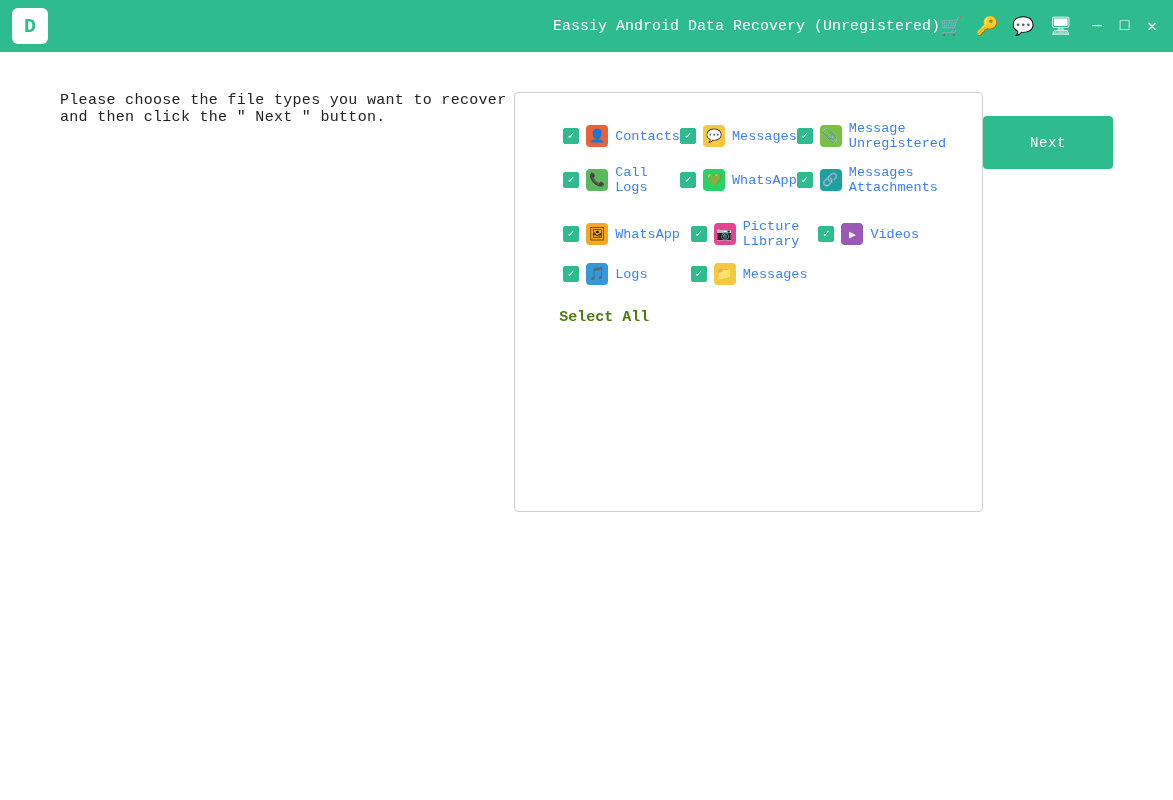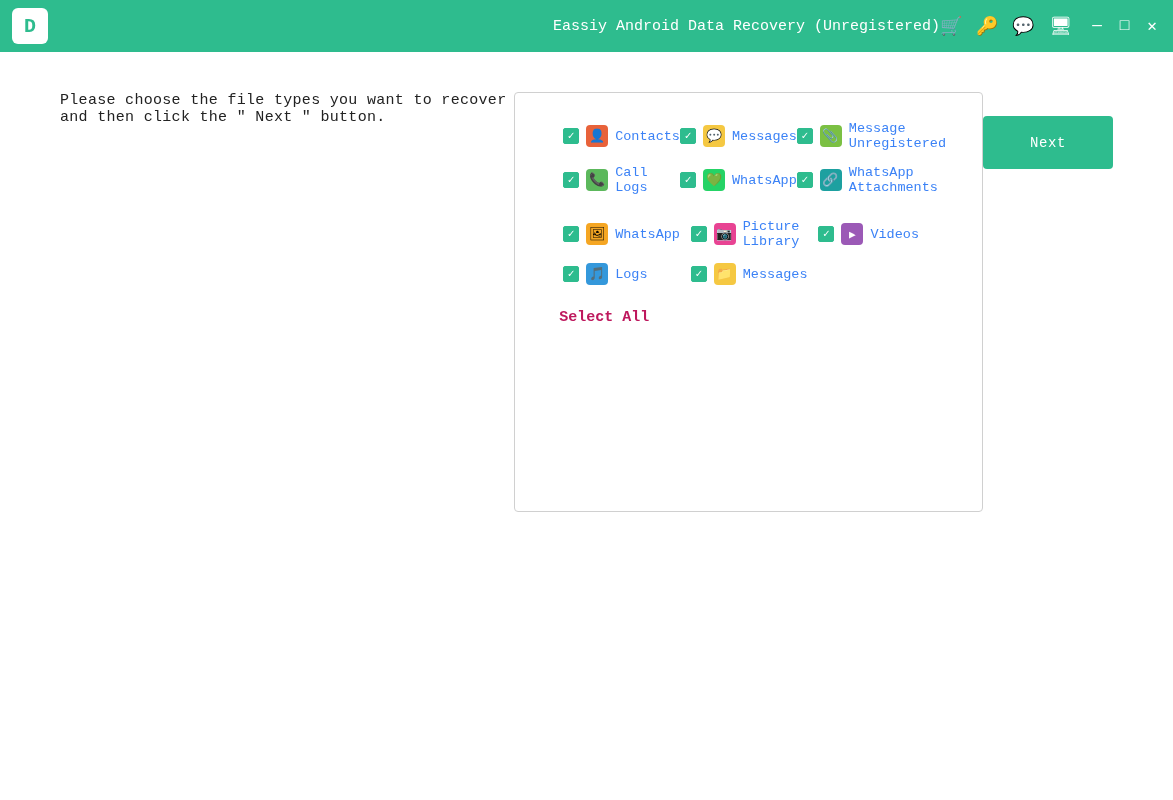"WhatsApp Attachments" span.item-label { text: WhatsApp -> Messages }
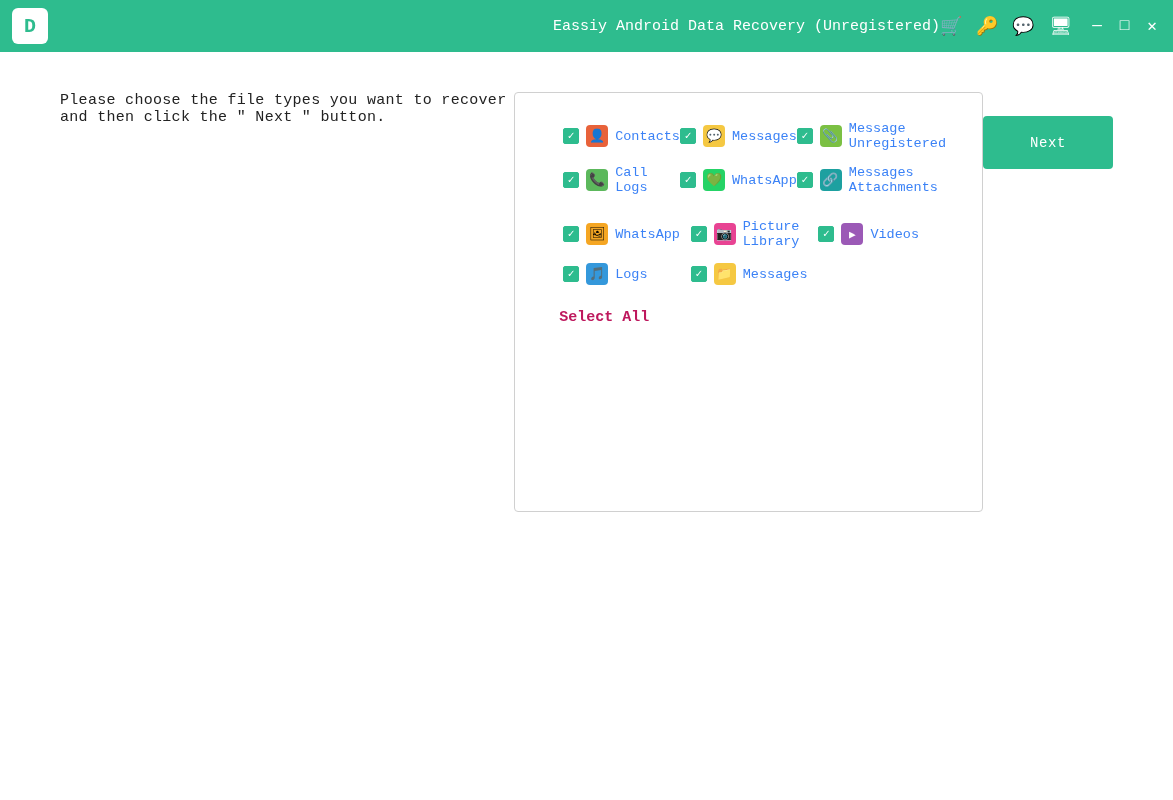"Select All" .select-all-label { color: #be185d -> #4d7c0f }
